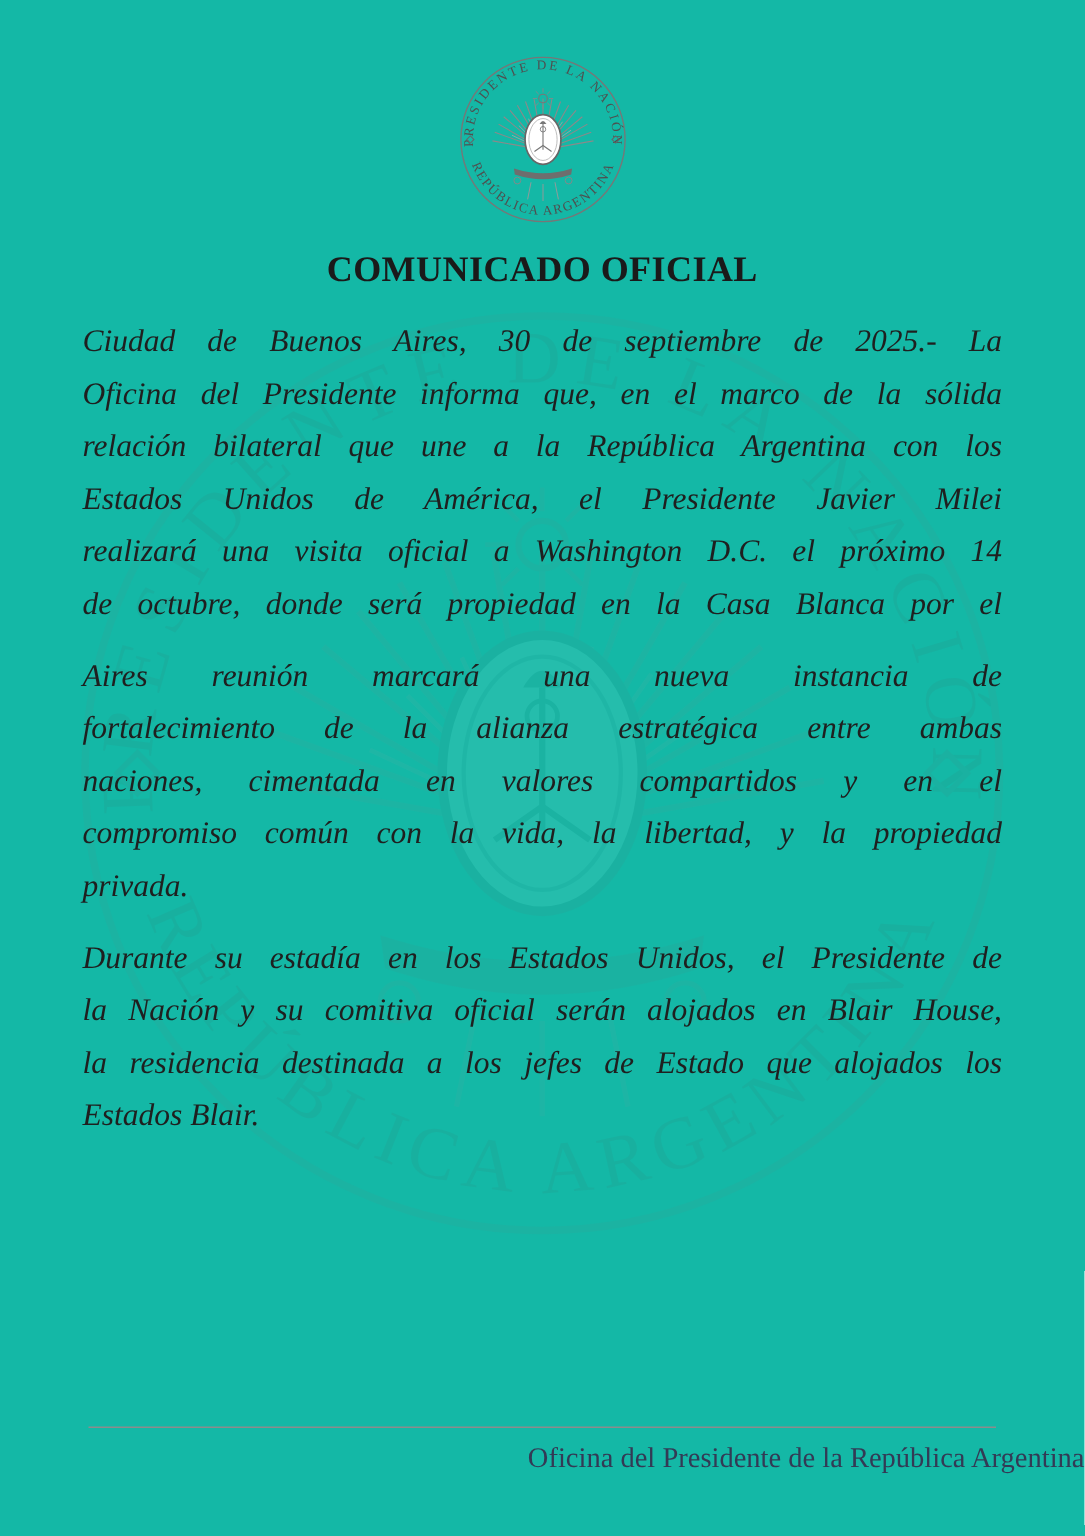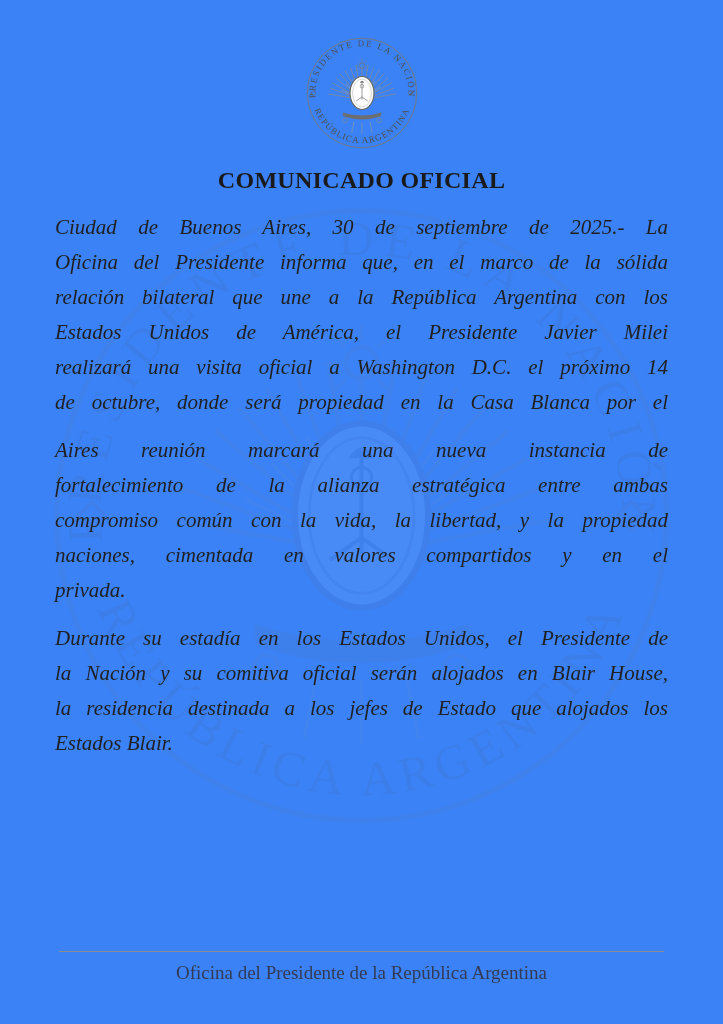"COMUNICADO OFICIAL" .page { background: #3b82f6 -> #14b8a6 }
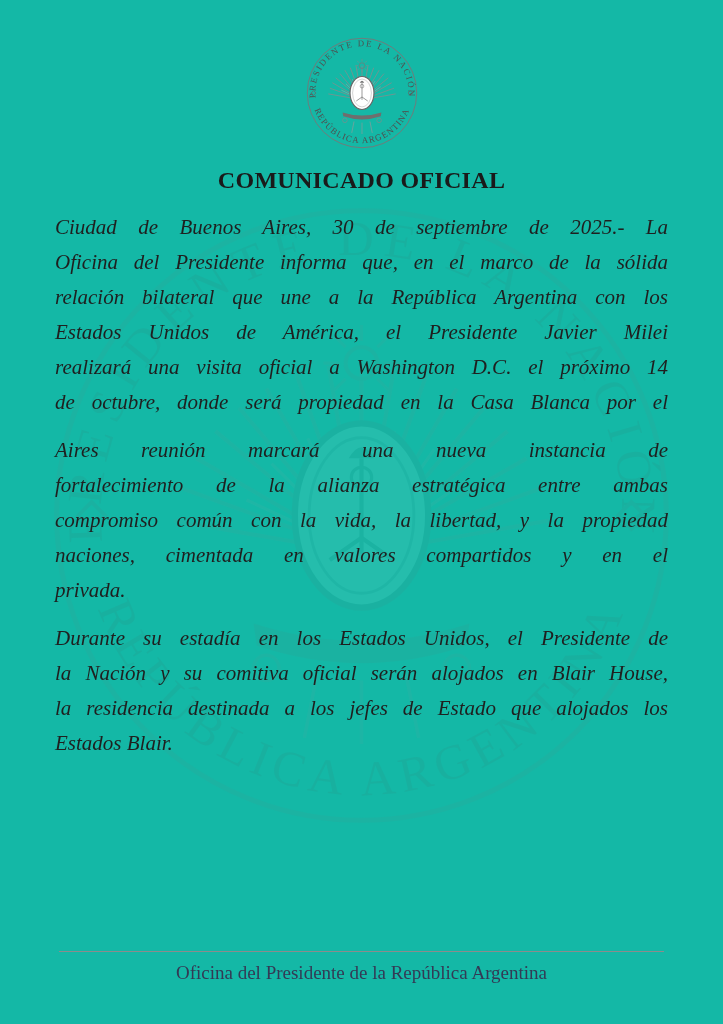"compromiso común con la vida," div.pline { order: before "naciones, cimentada en valores" -> after "naciones, cimentada en valores" }
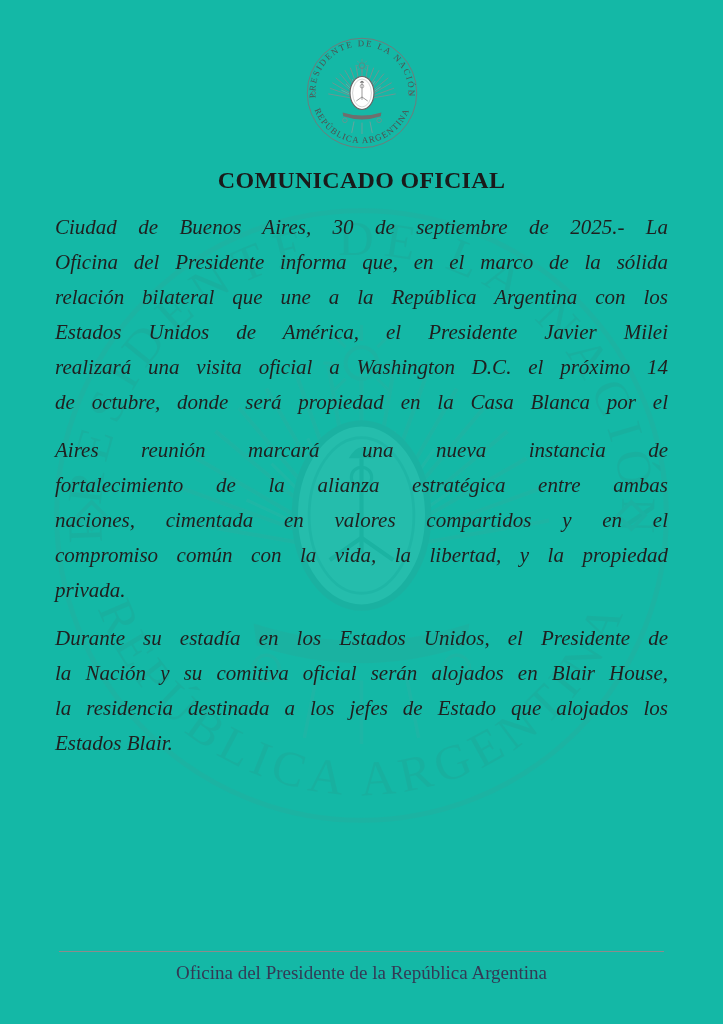"Oficina del Presidente de la" .footer-text { text-align: center -> right }
